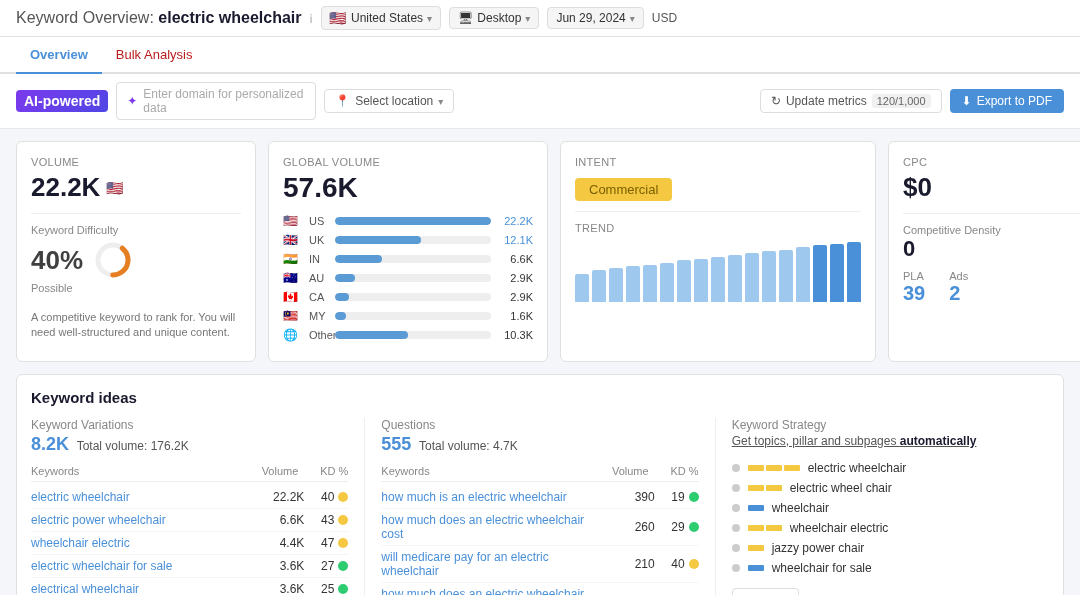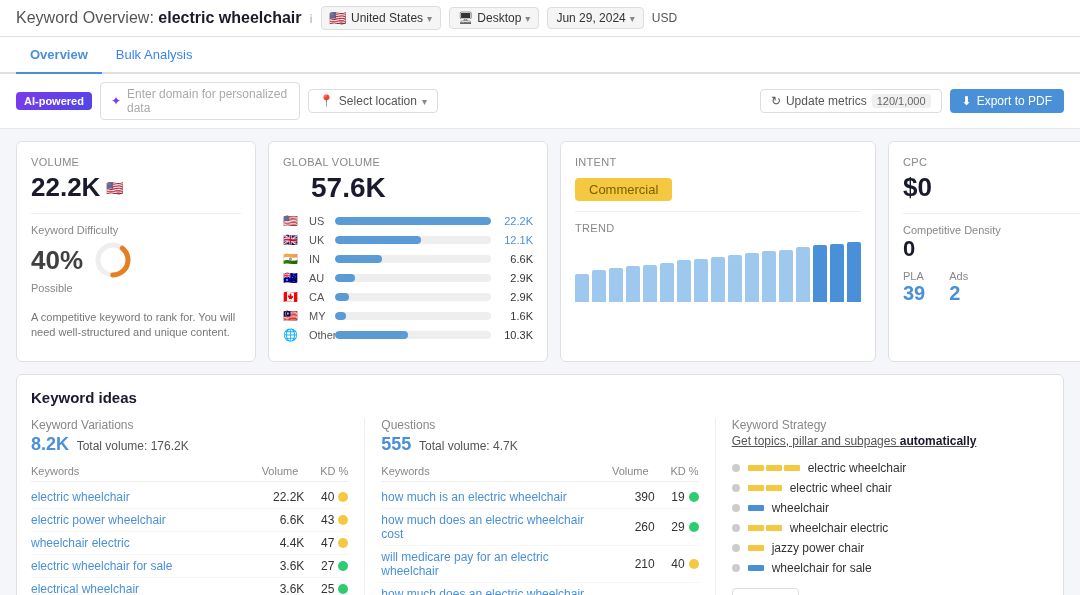"Bulk Analysis" .nav-tab { color: #3b82f6 -> #b91c1c }
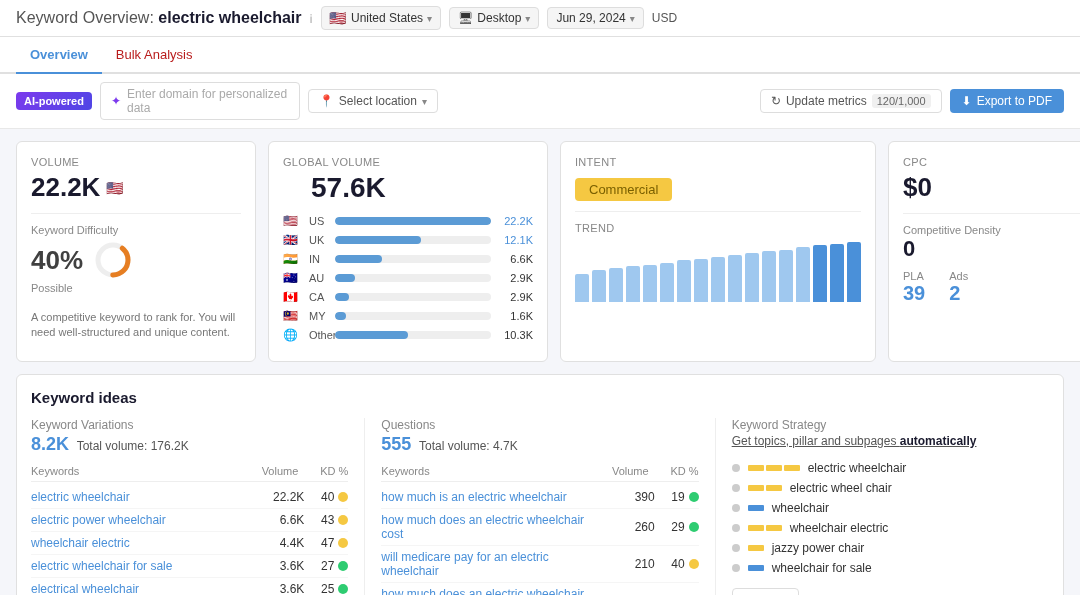"AI-powered" .ai-badge { font-size: 11px -> 14px }
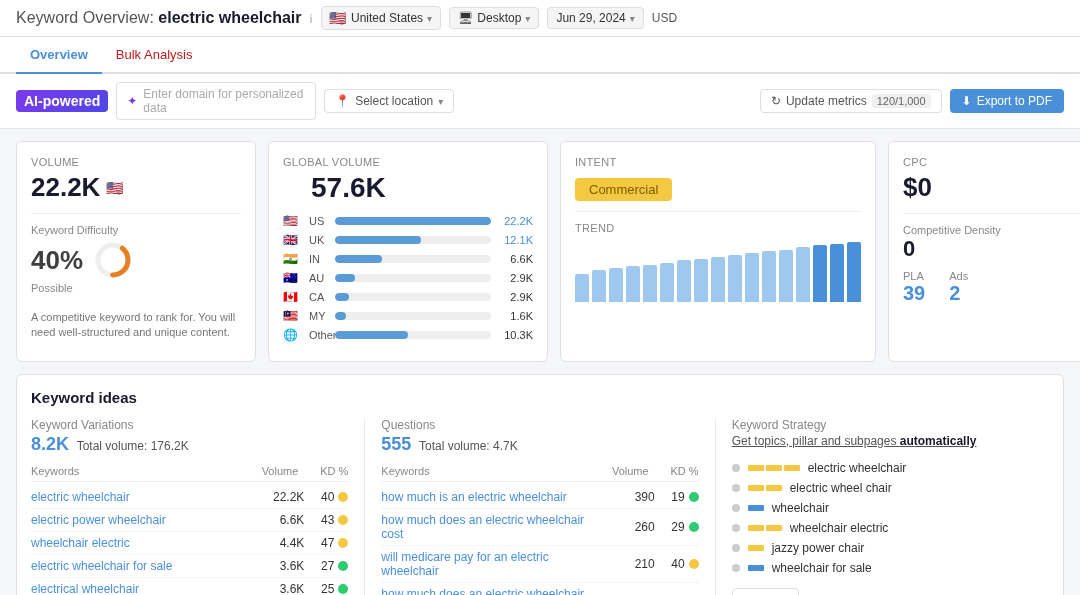"57.6K" .global-vol-val { margin-left: 28px -> none }
